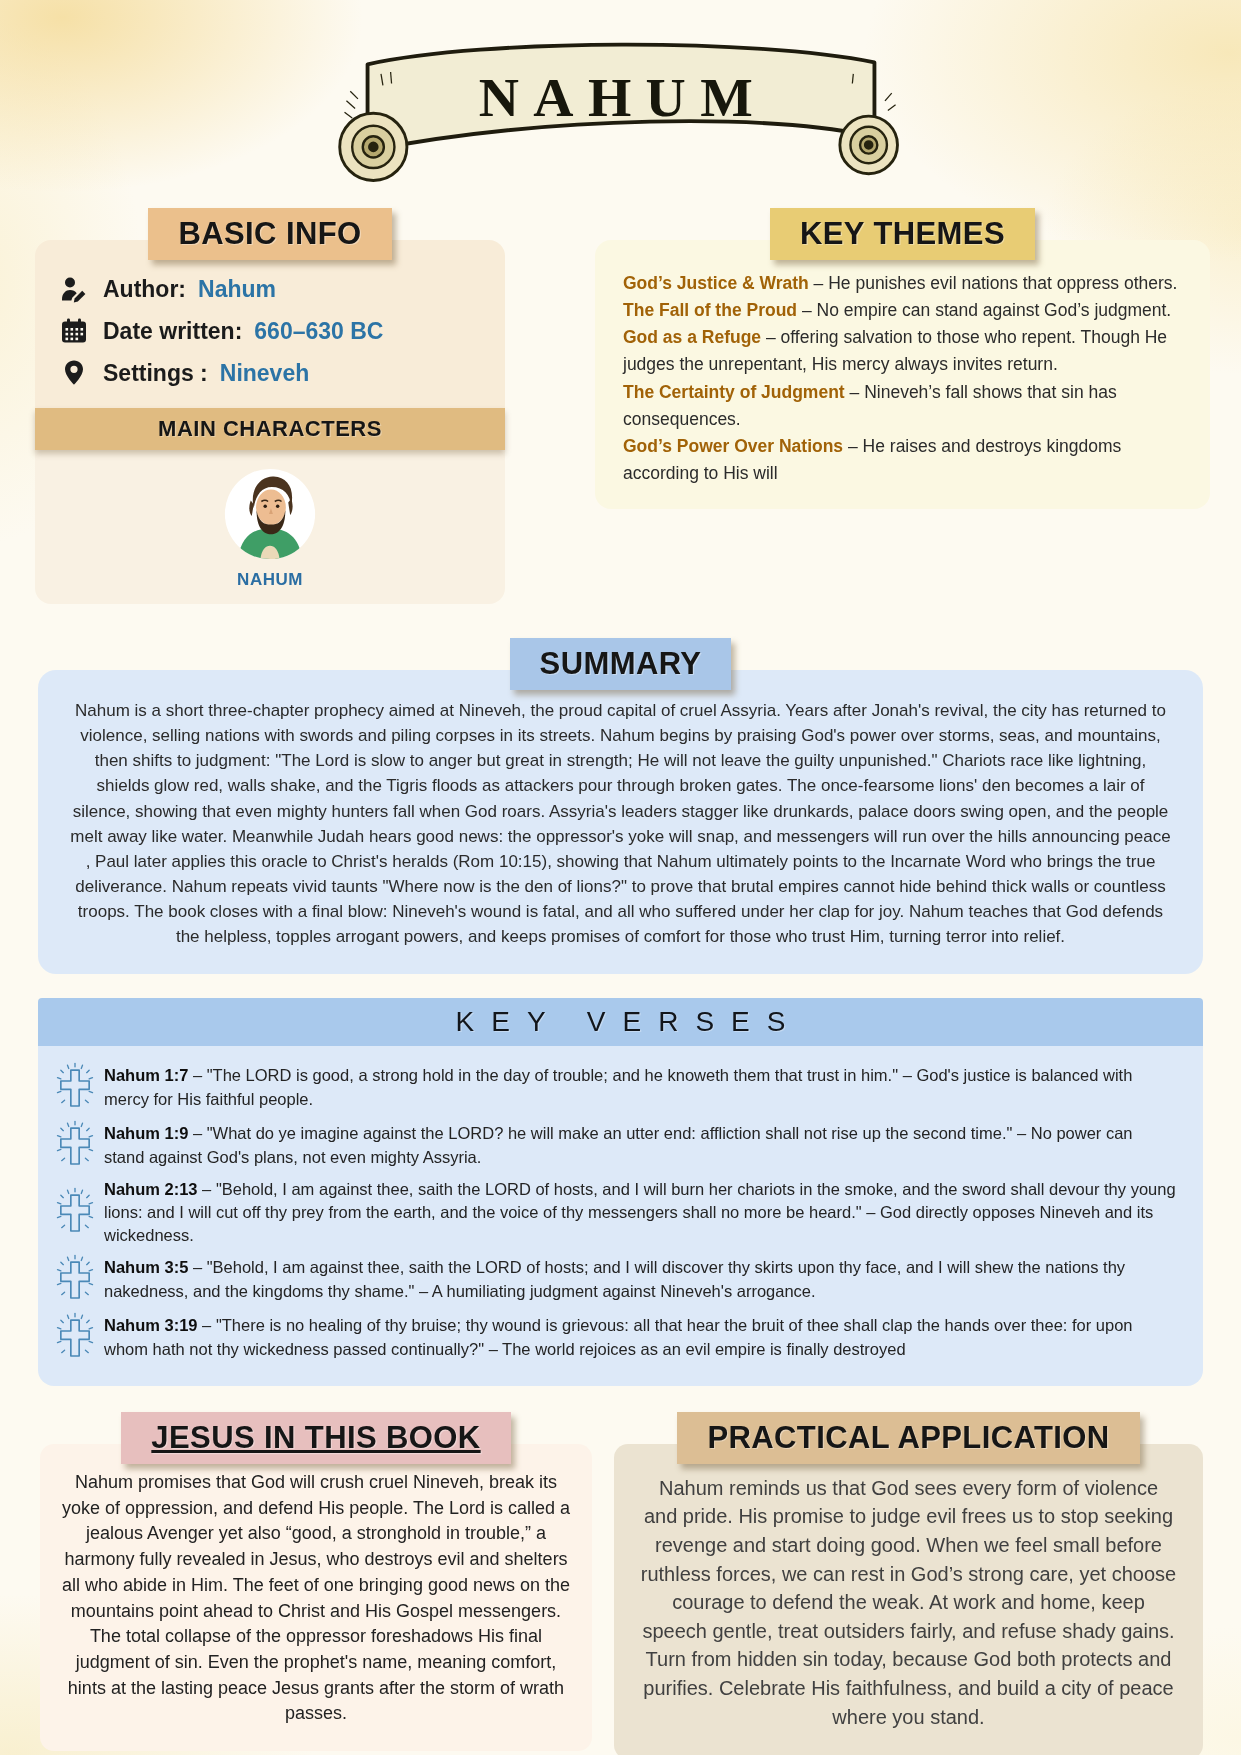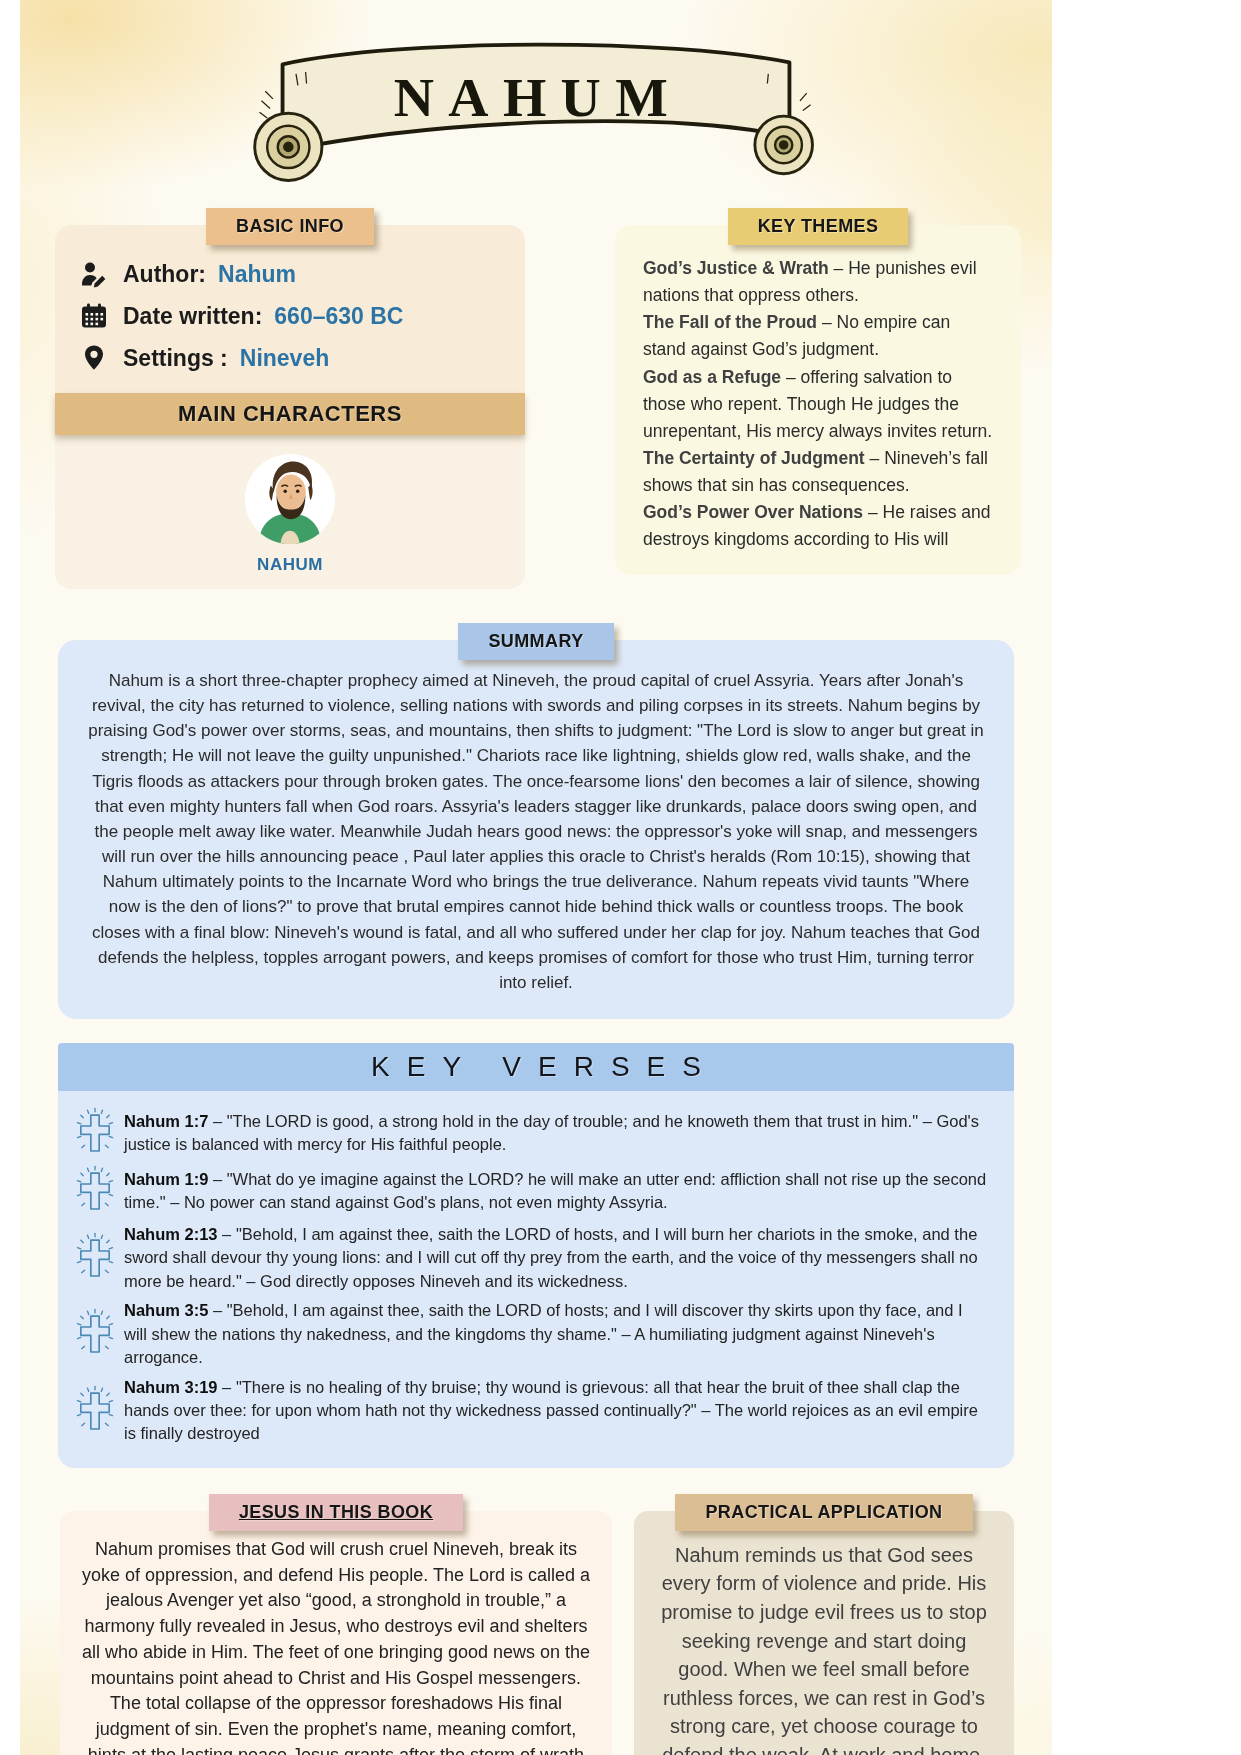"NAHUM" .page { margin-left: 20px -> none; width: 1032px -> 1241px }
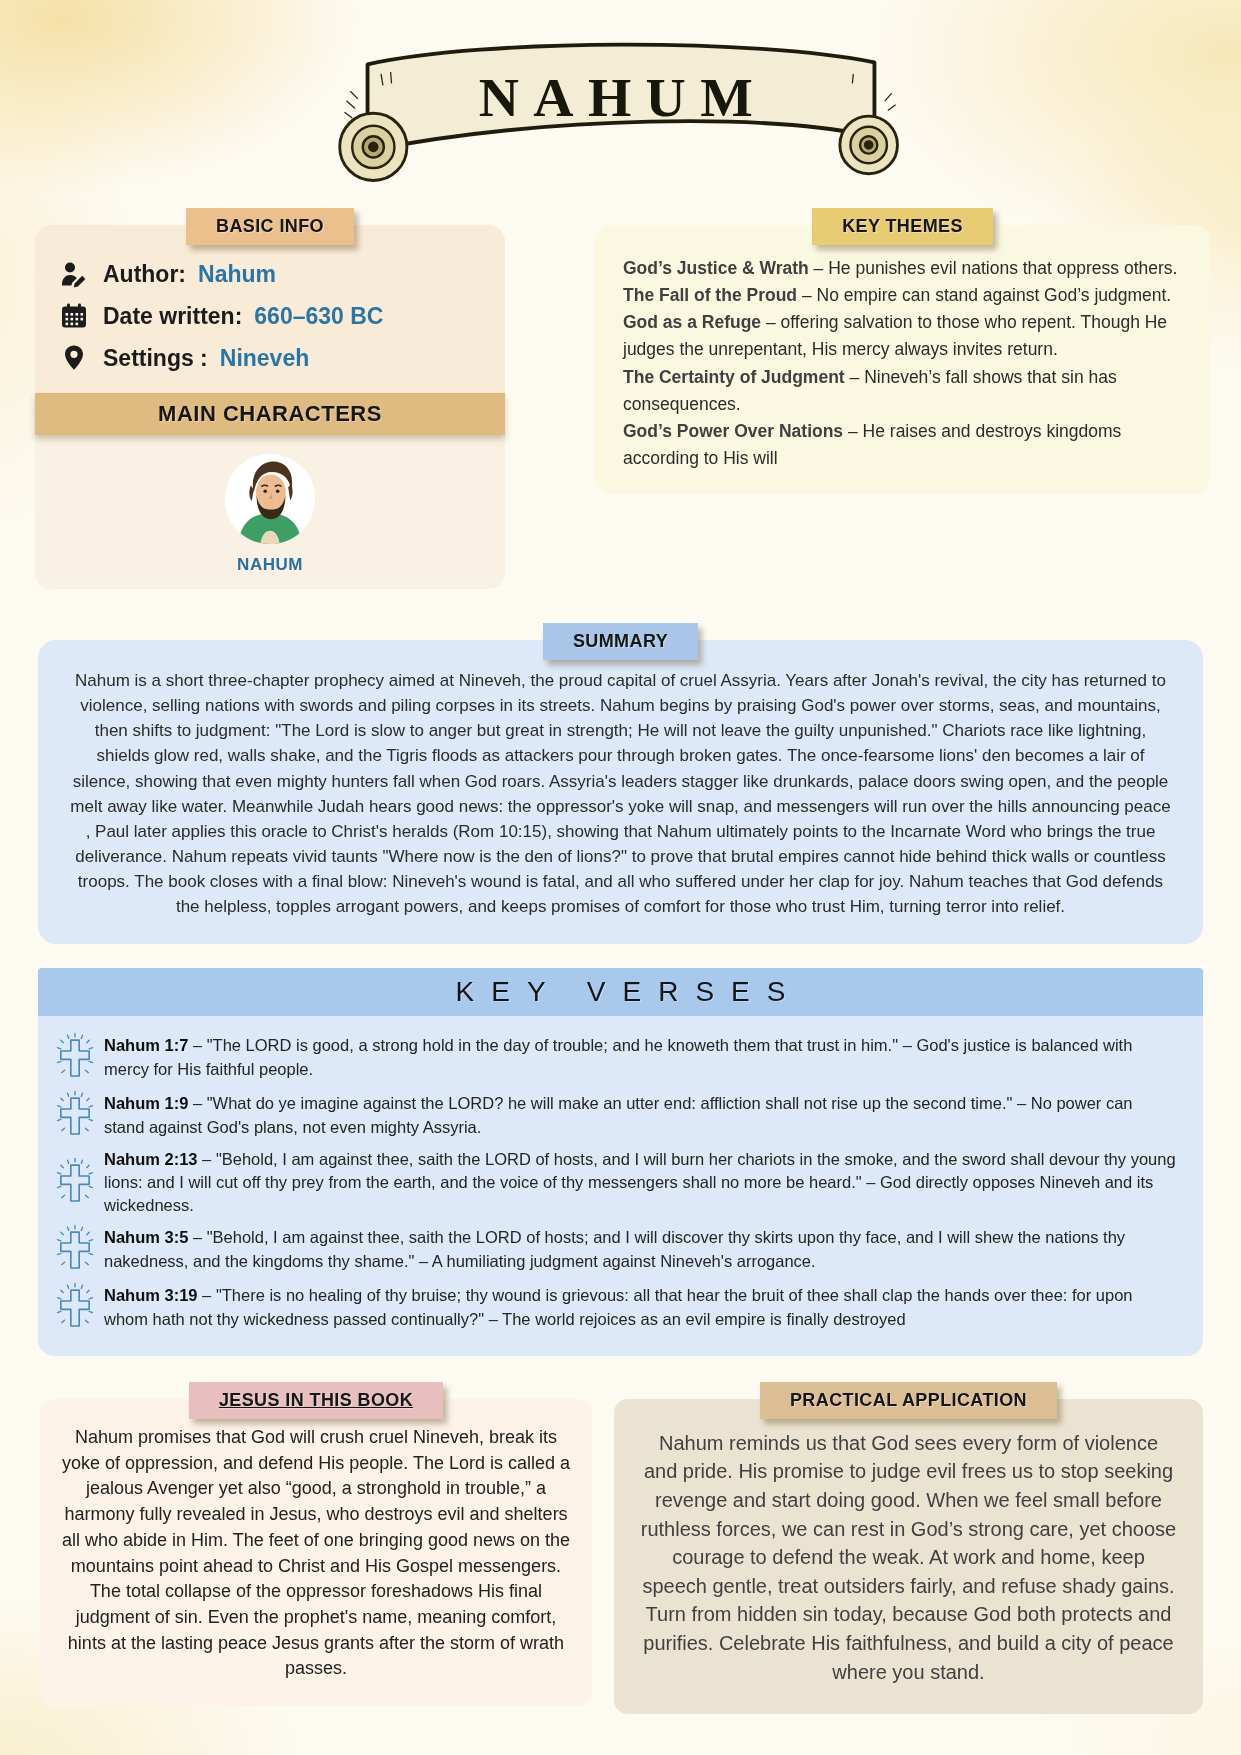"BASIC INFO" .sec-header { font-size: 18px -> 31px }
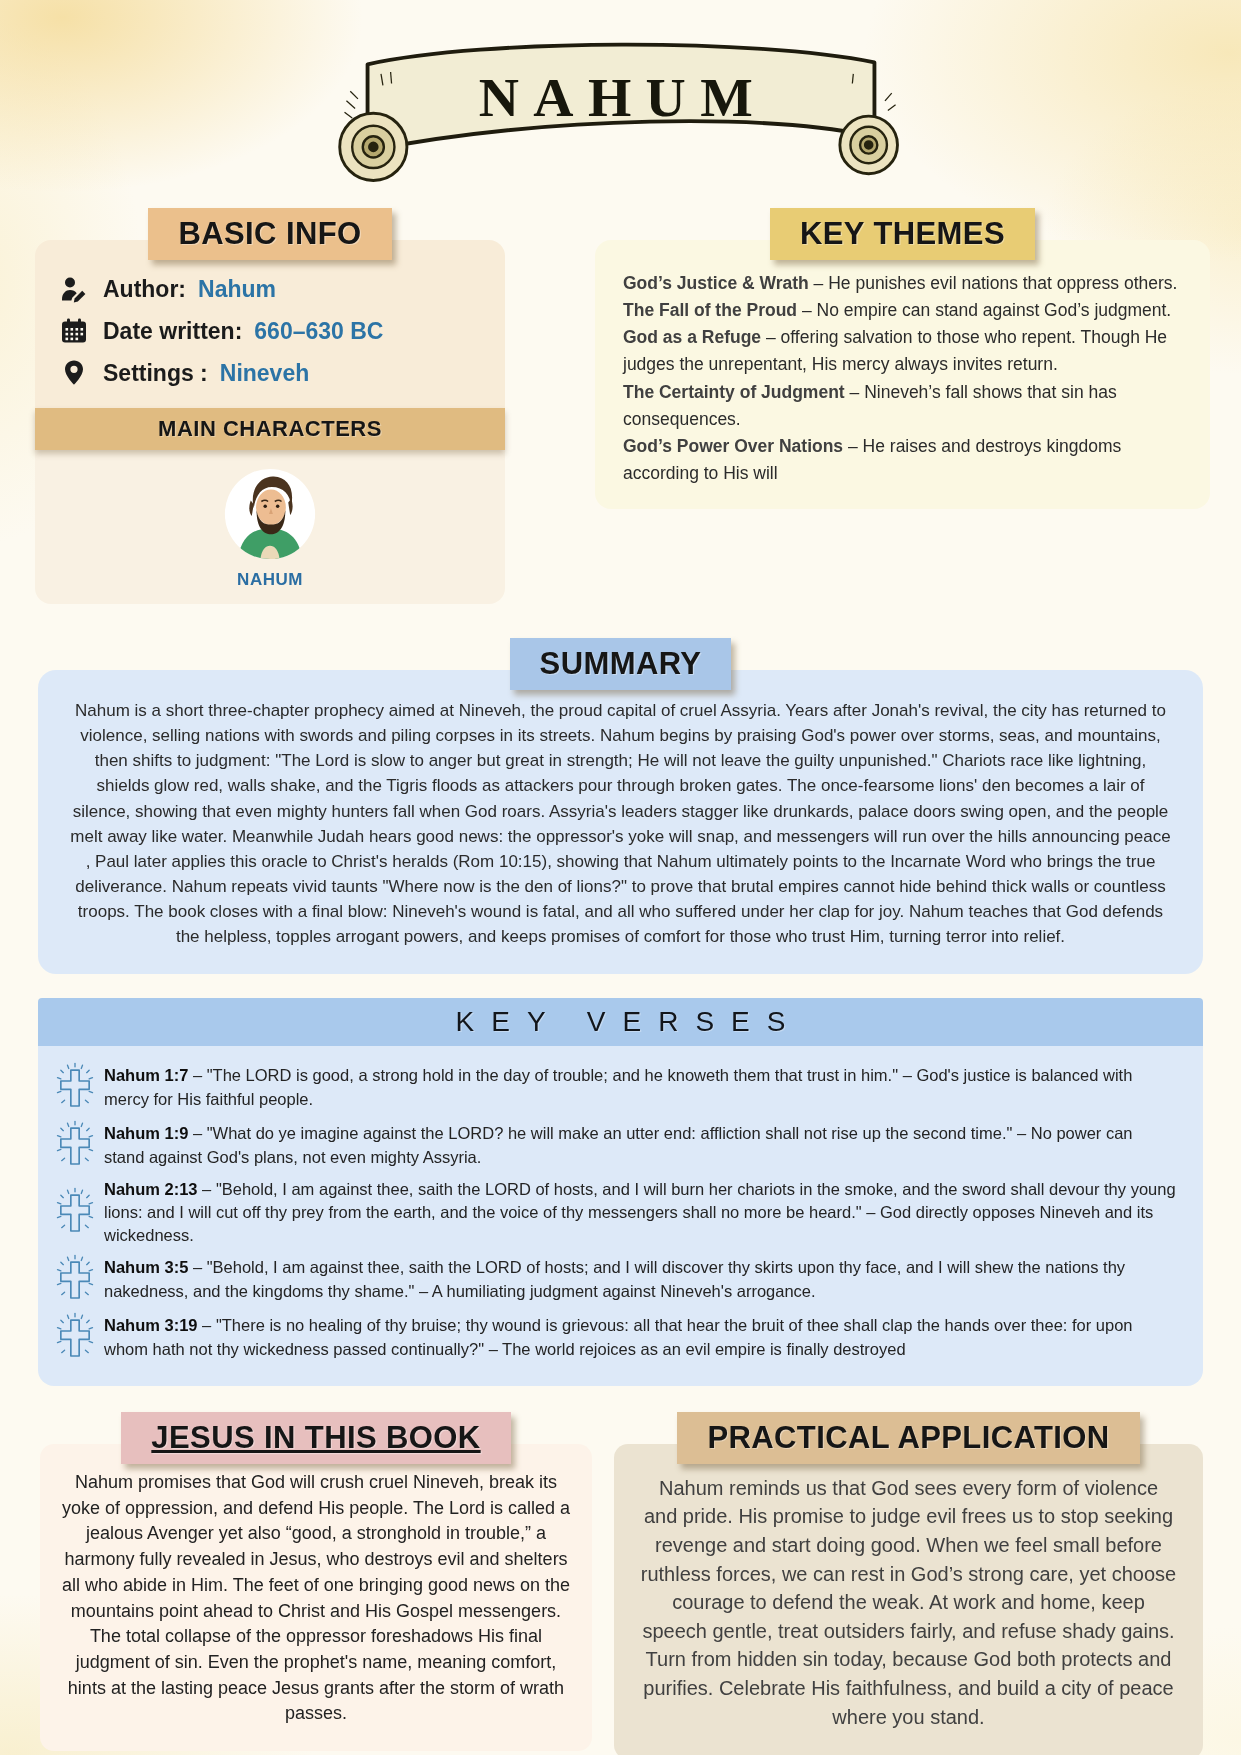"God’s Justice & Wrath" .theme-item b { color: #404040 -> #a16207 }
